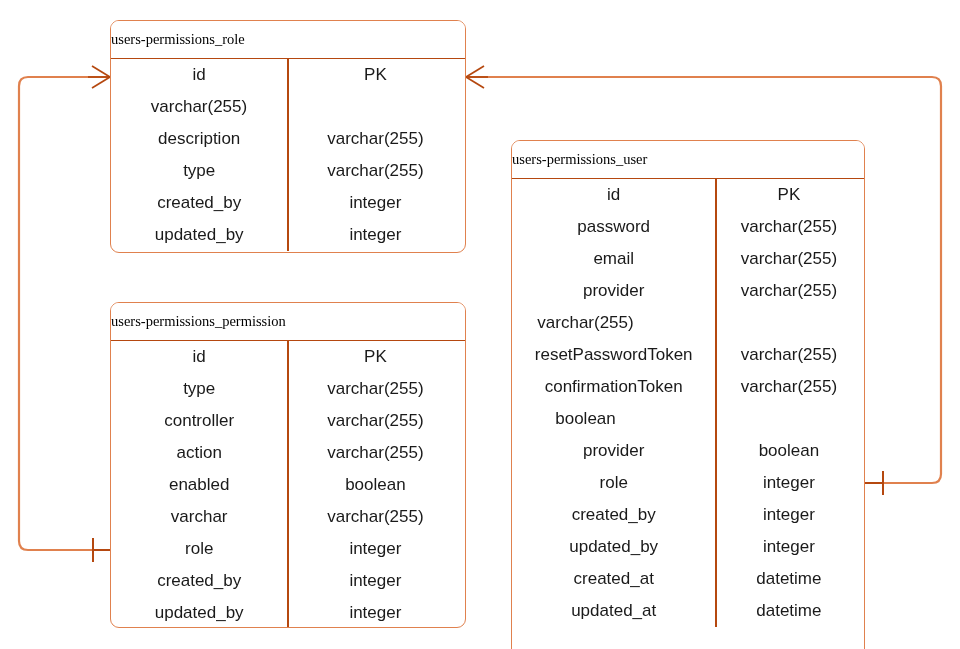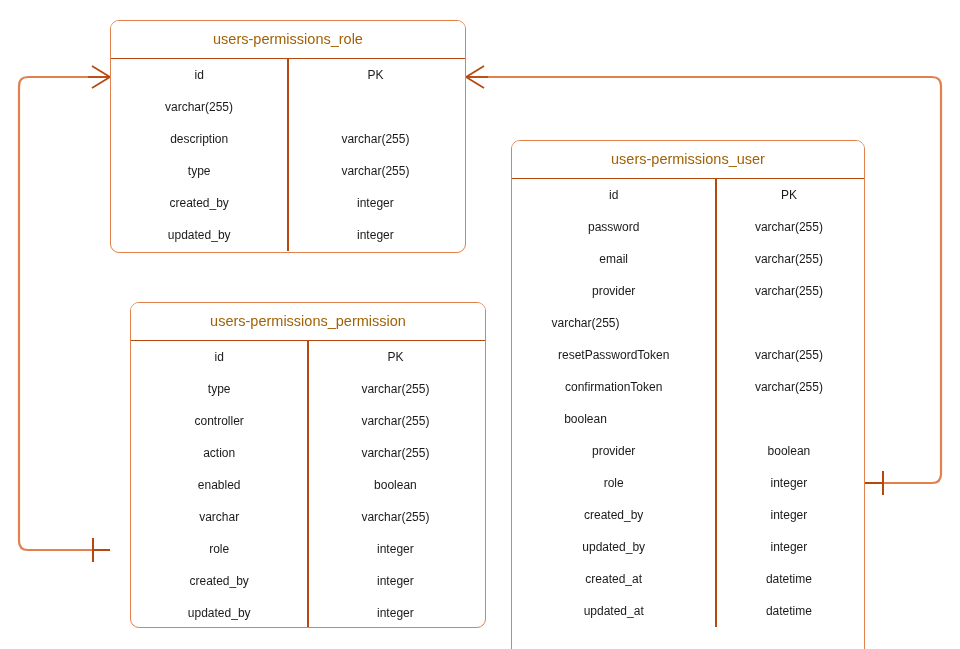"users-permissions_role" .entity-title { color: #a16207 -> #000000; font-family: none -> Liberation Serif, serif; text-align: center -> none }
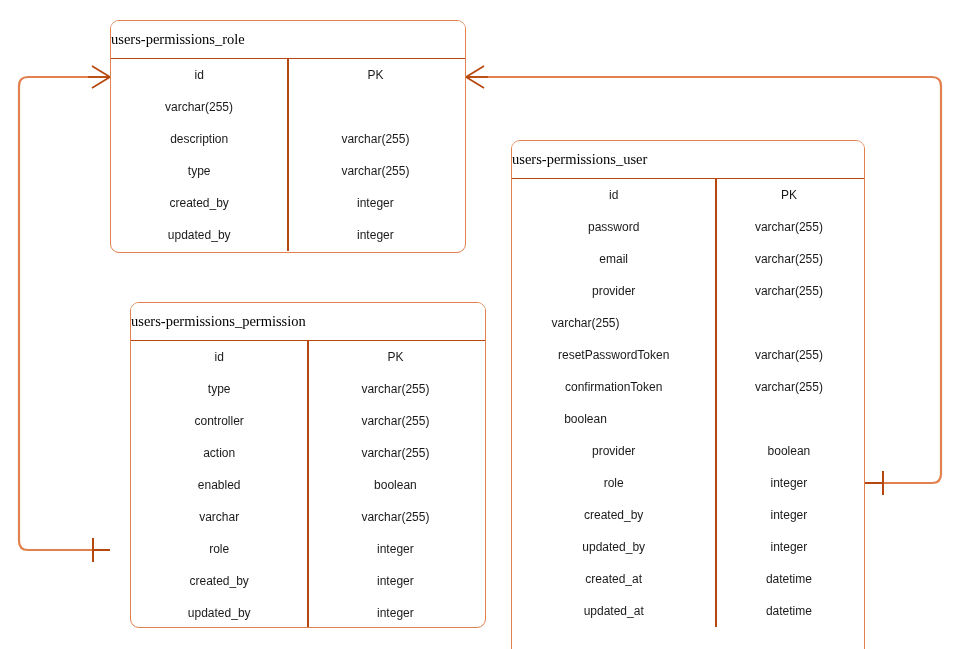"id" .field-name, .field-type { font-size: 12px -> 17px }
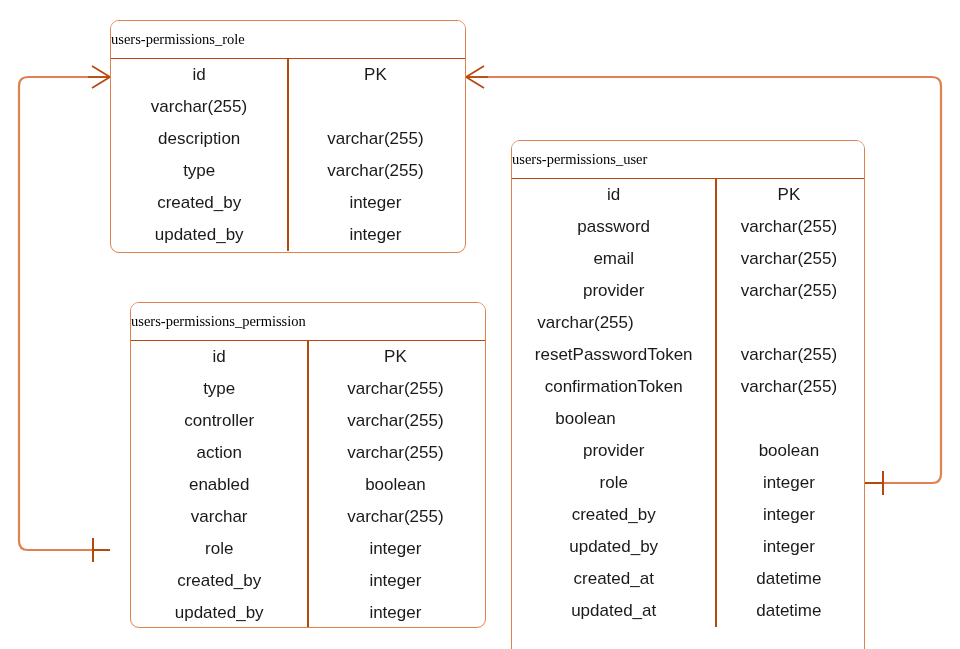"users-permissions_permission" #table-permission { margin-left: 20px -> none }
